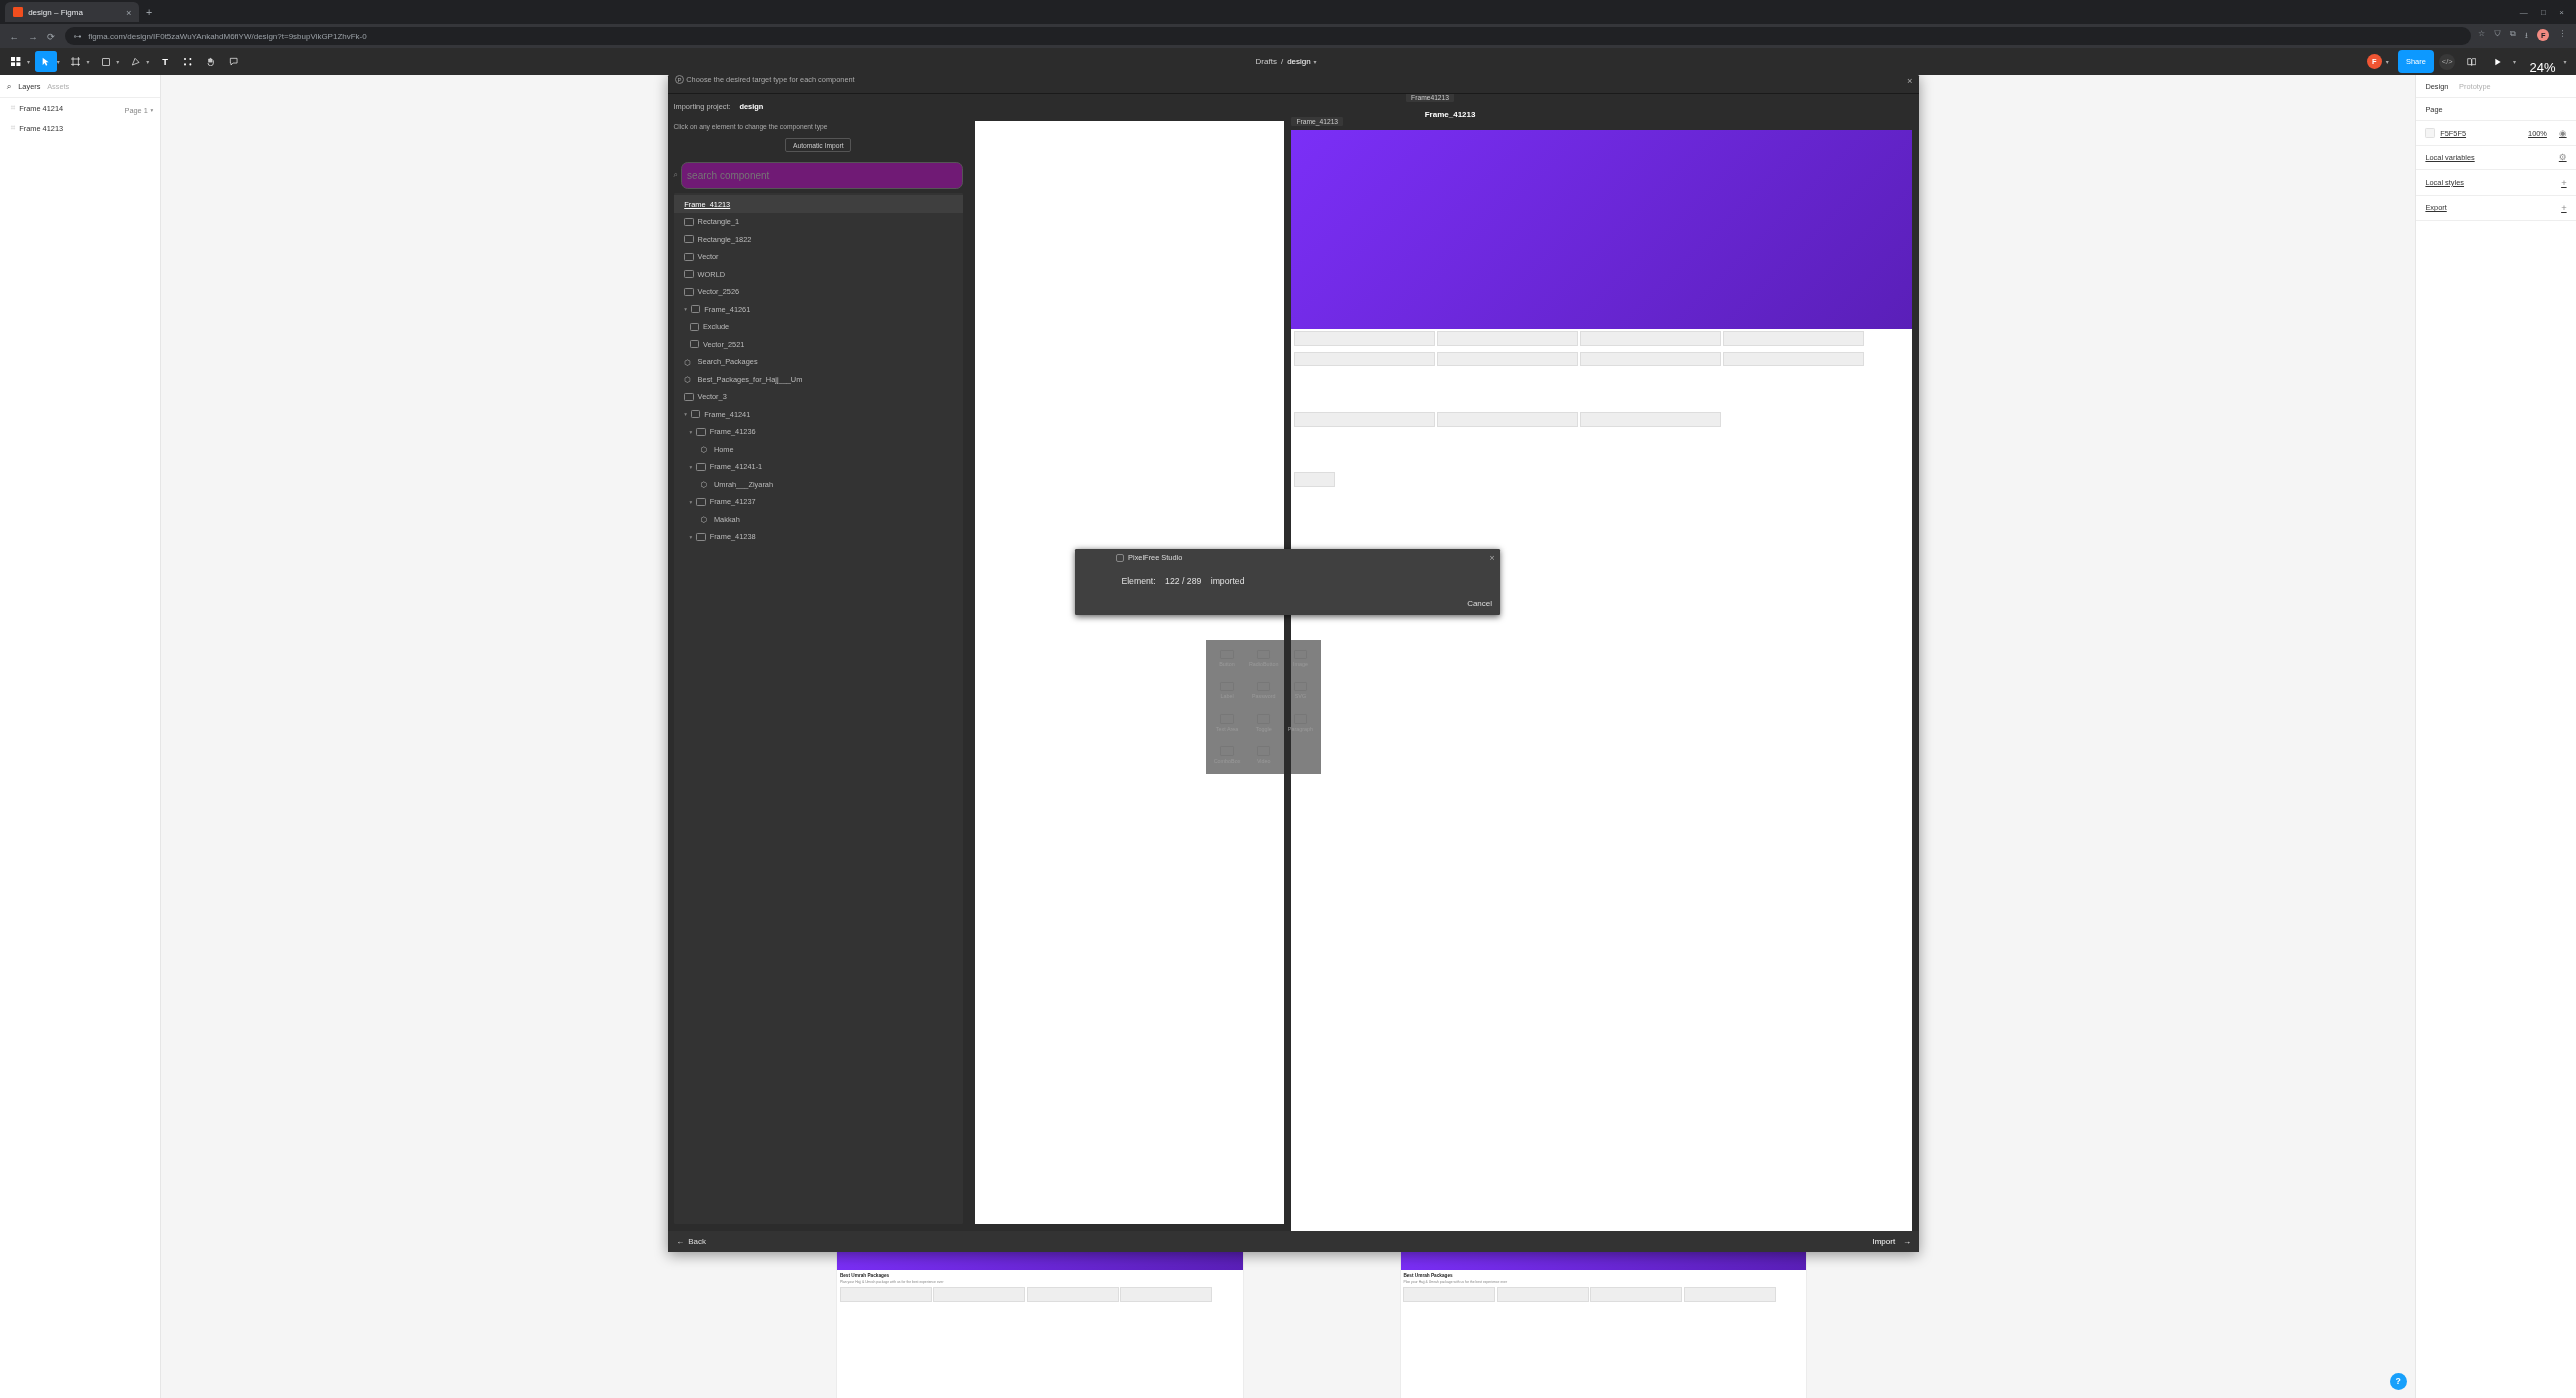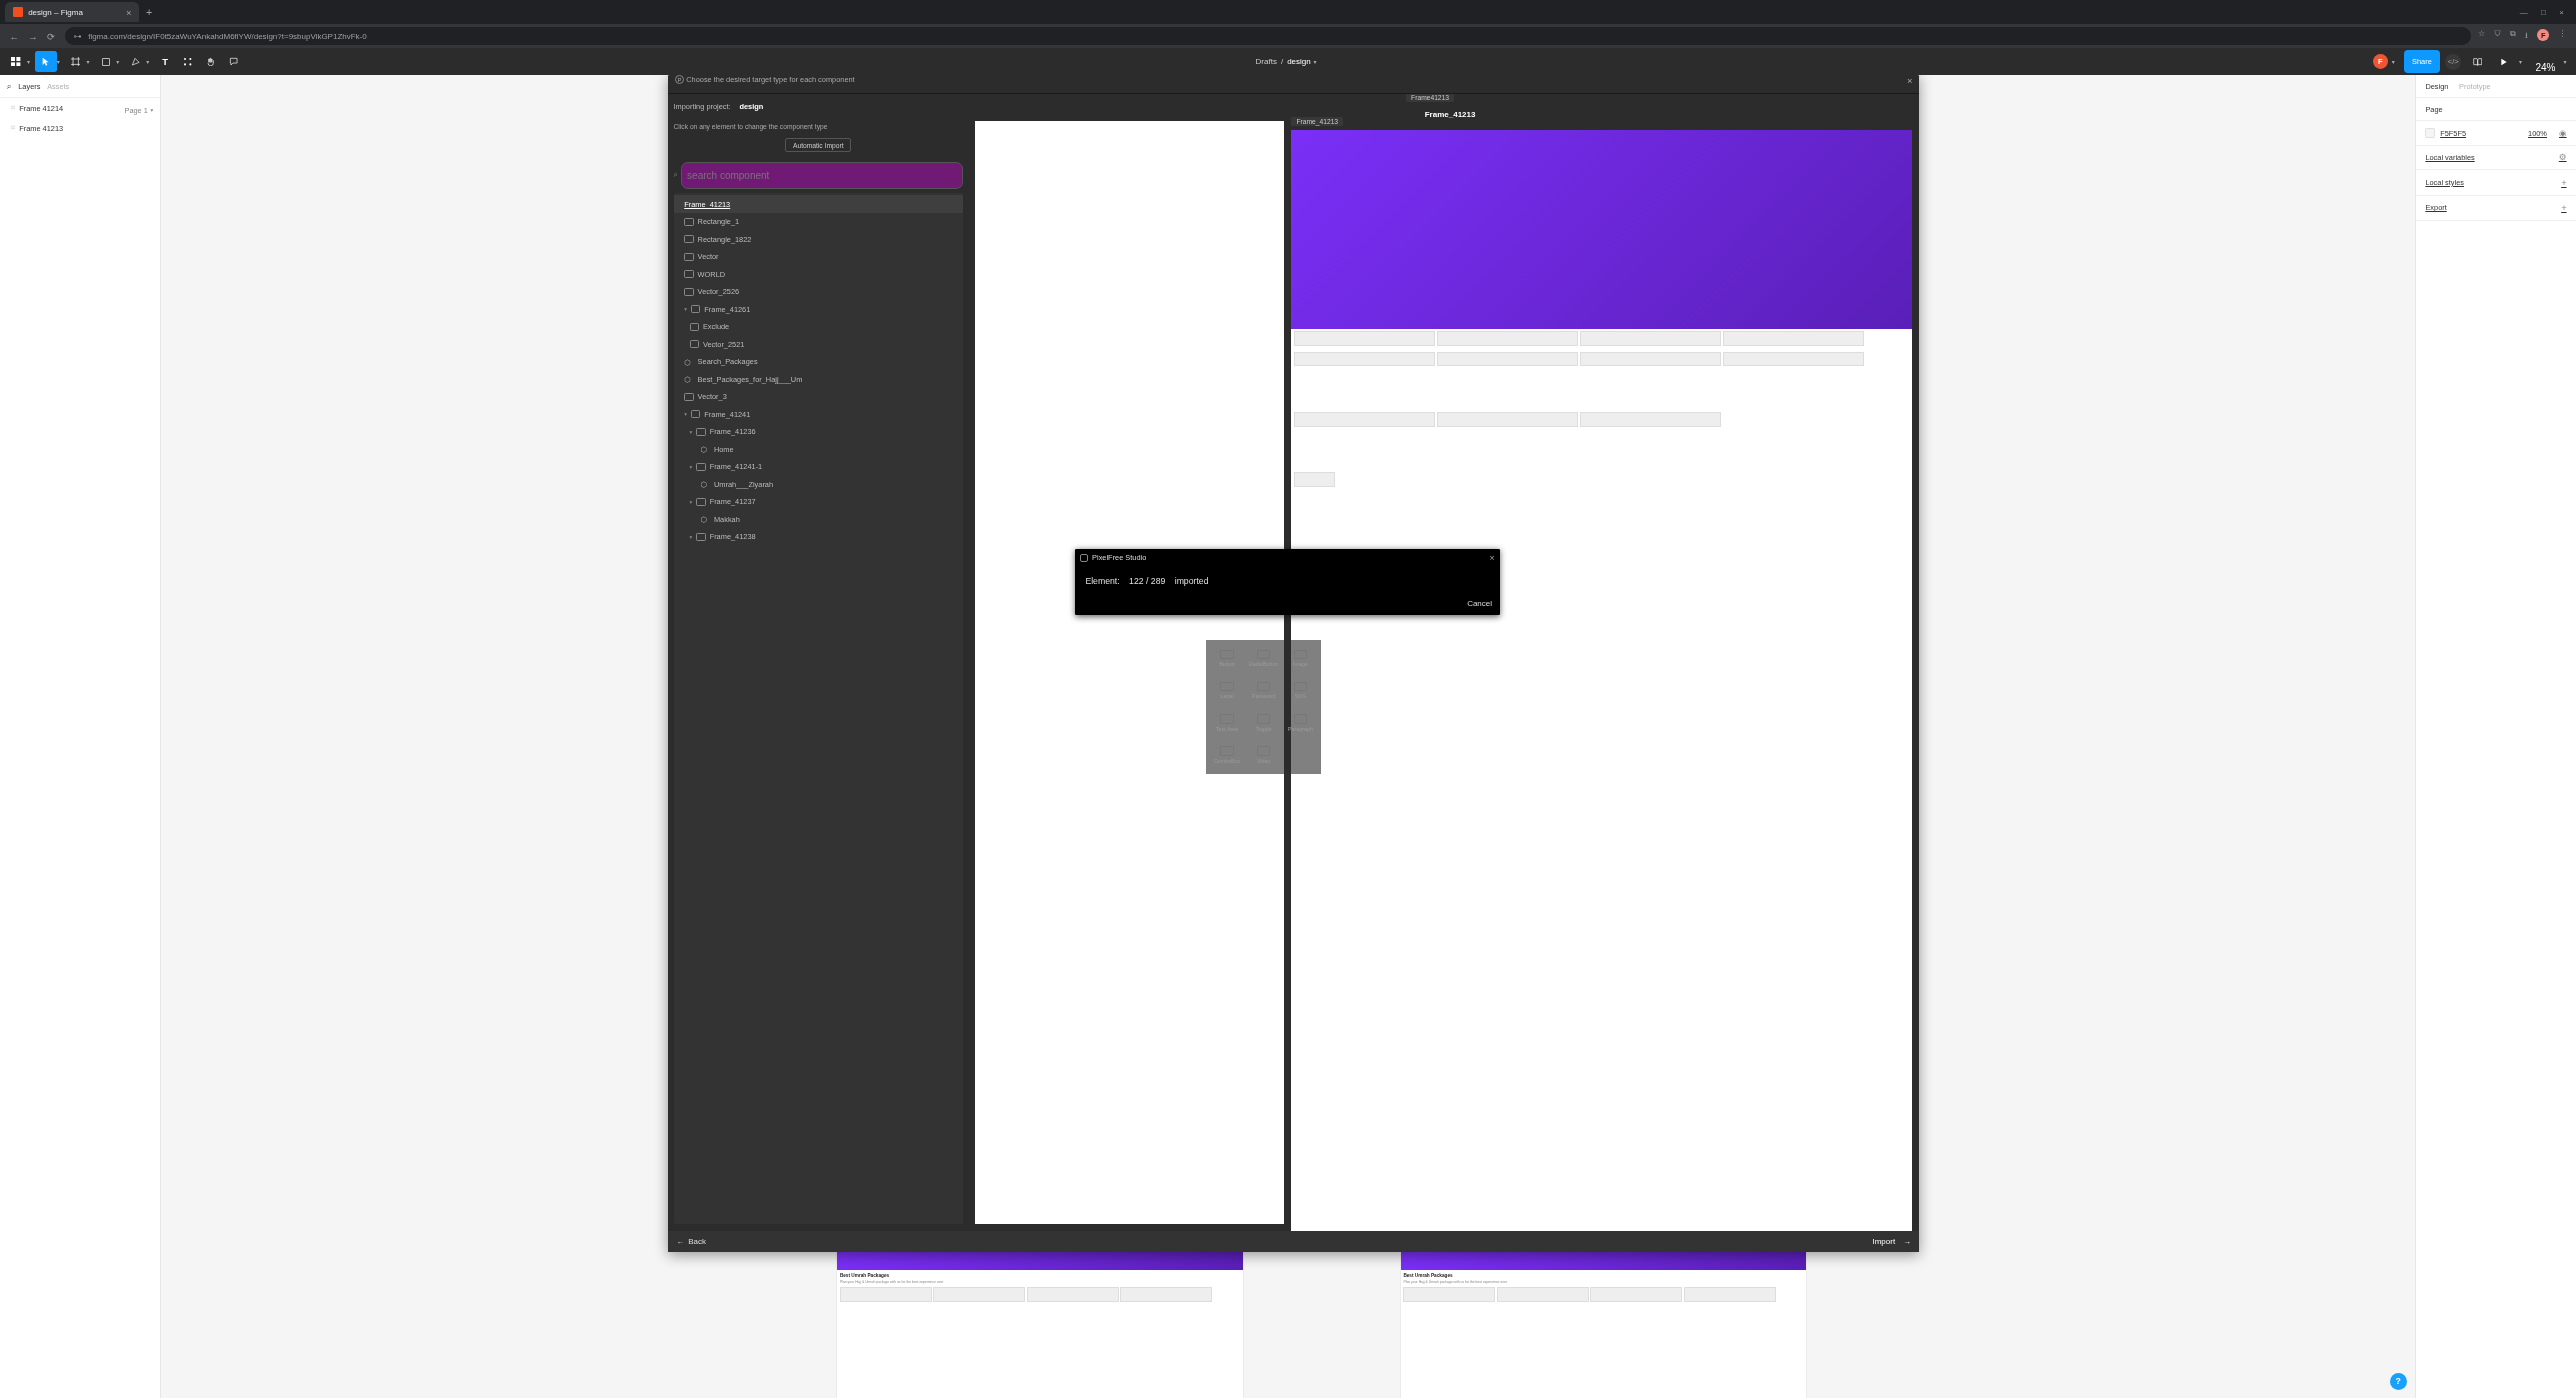"24%" .zoom { font-size: 10px -> 13px }
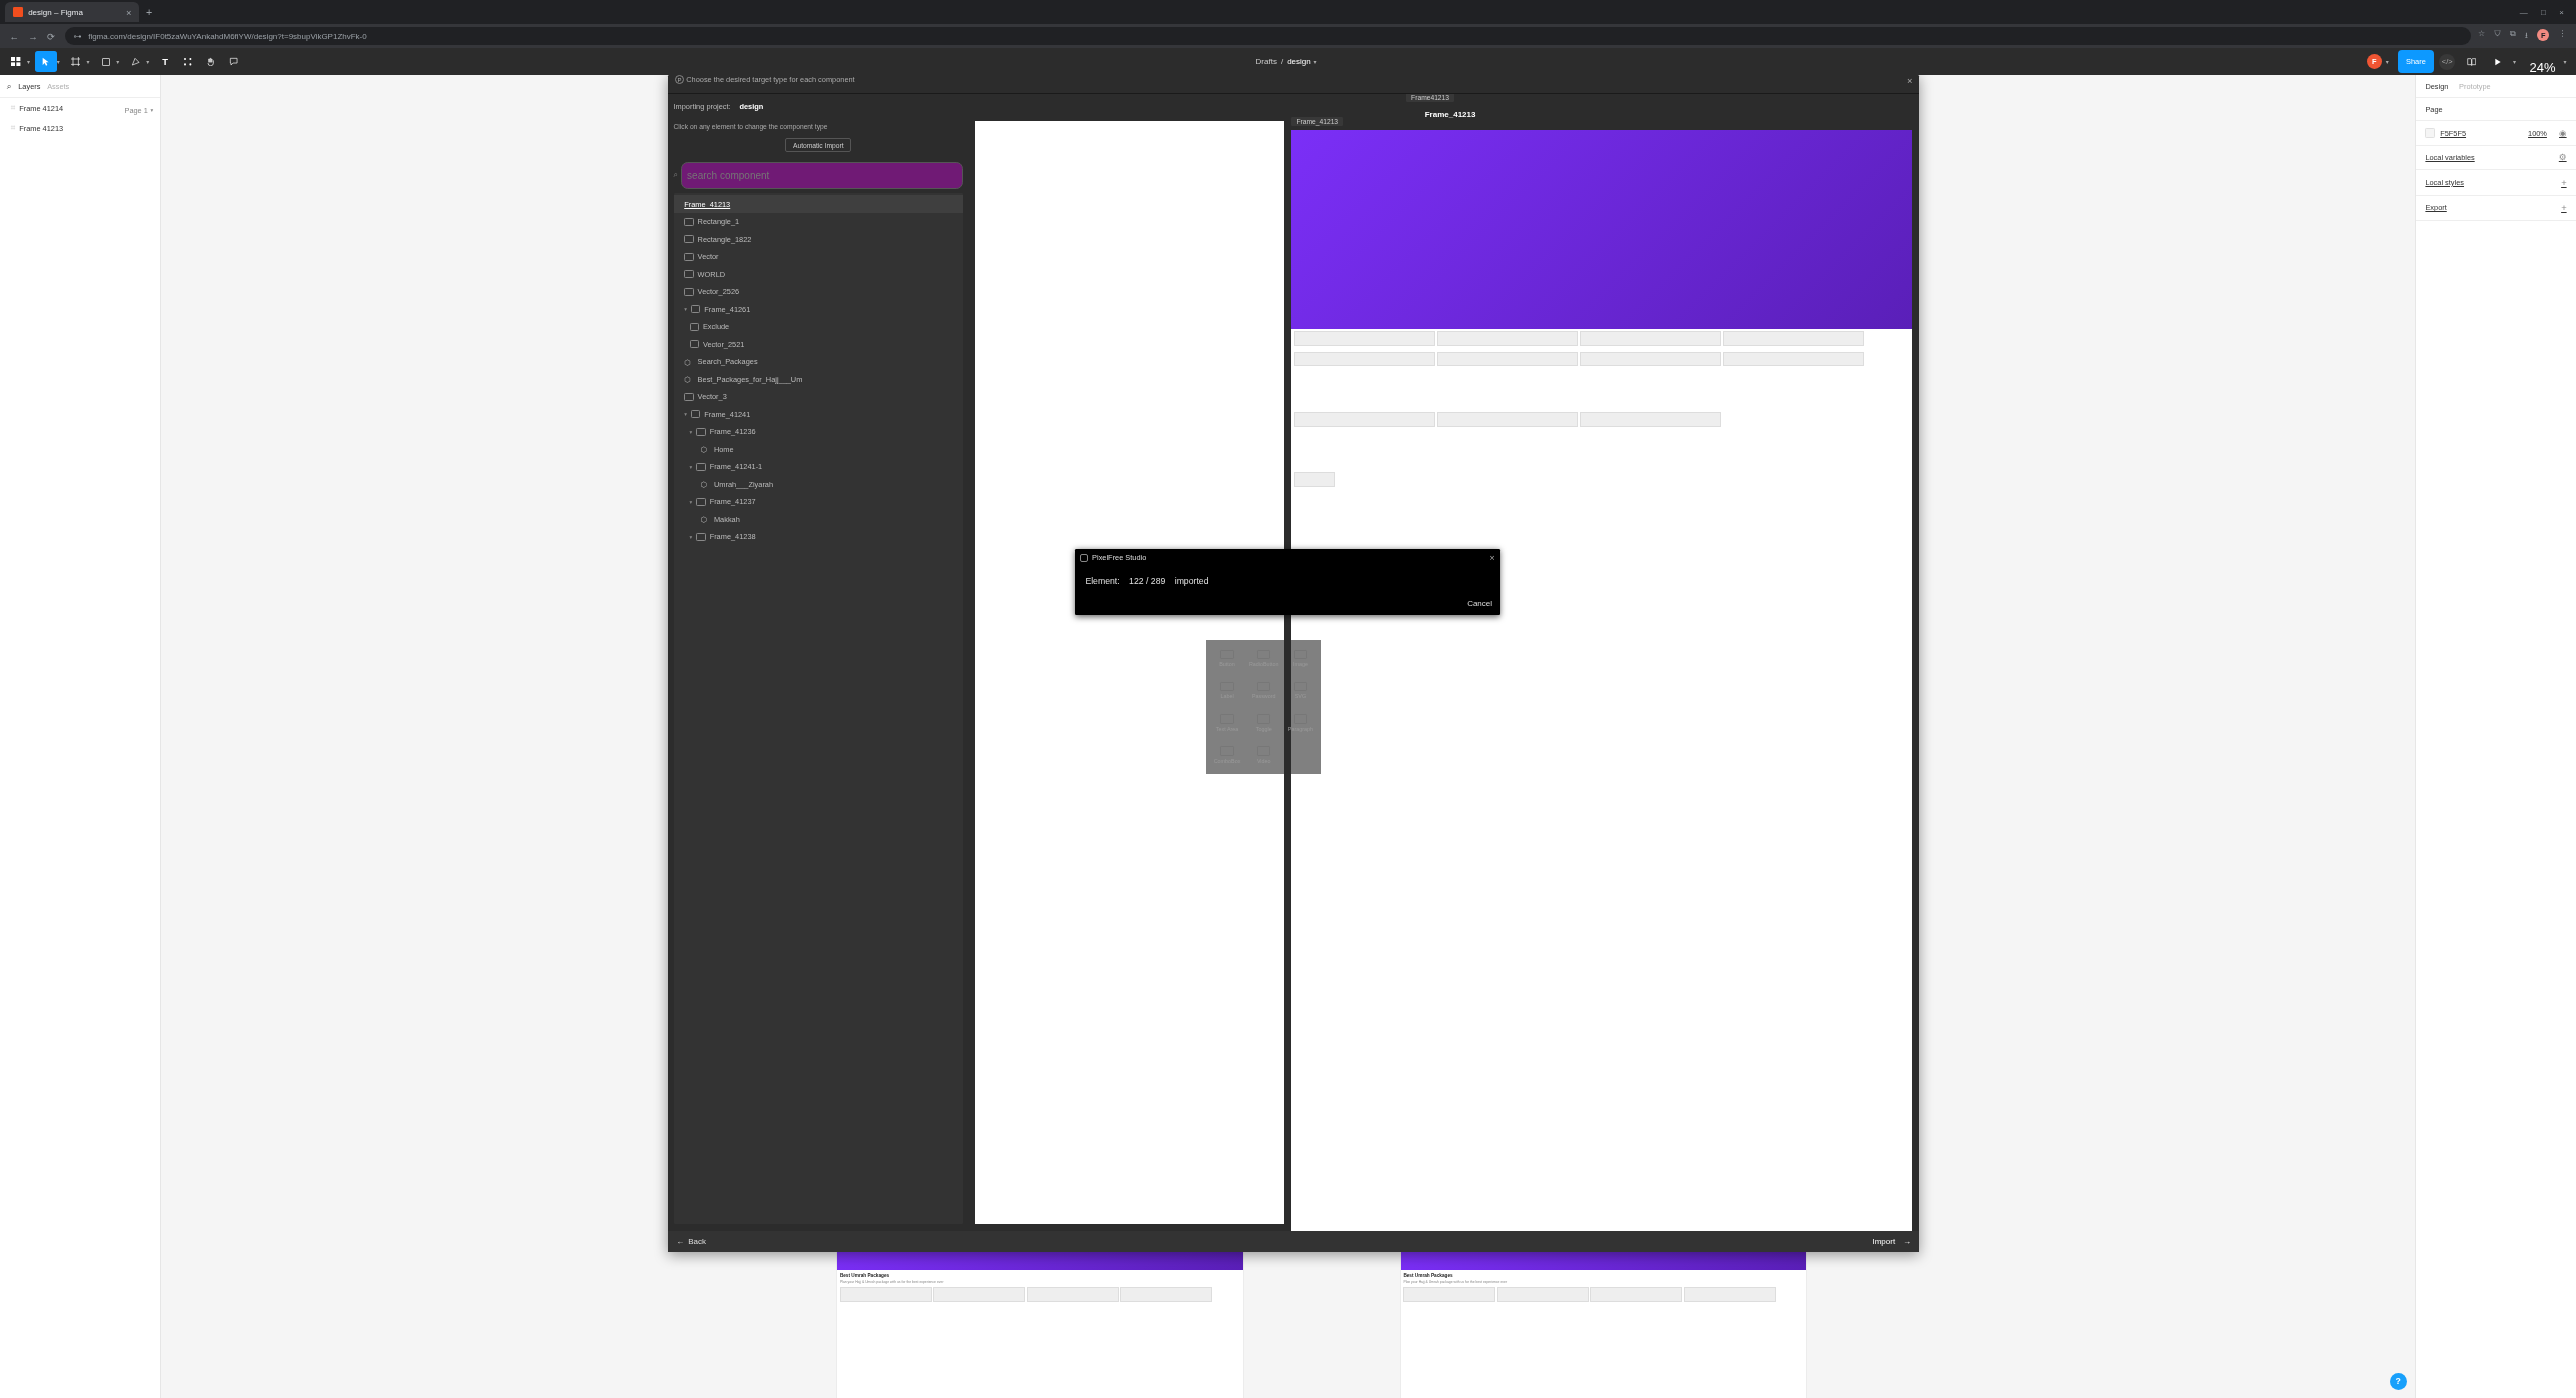"PixelFree Studio" .progress-dialog { background: #000000 -> #404040; padding-left: none -> 36px }
